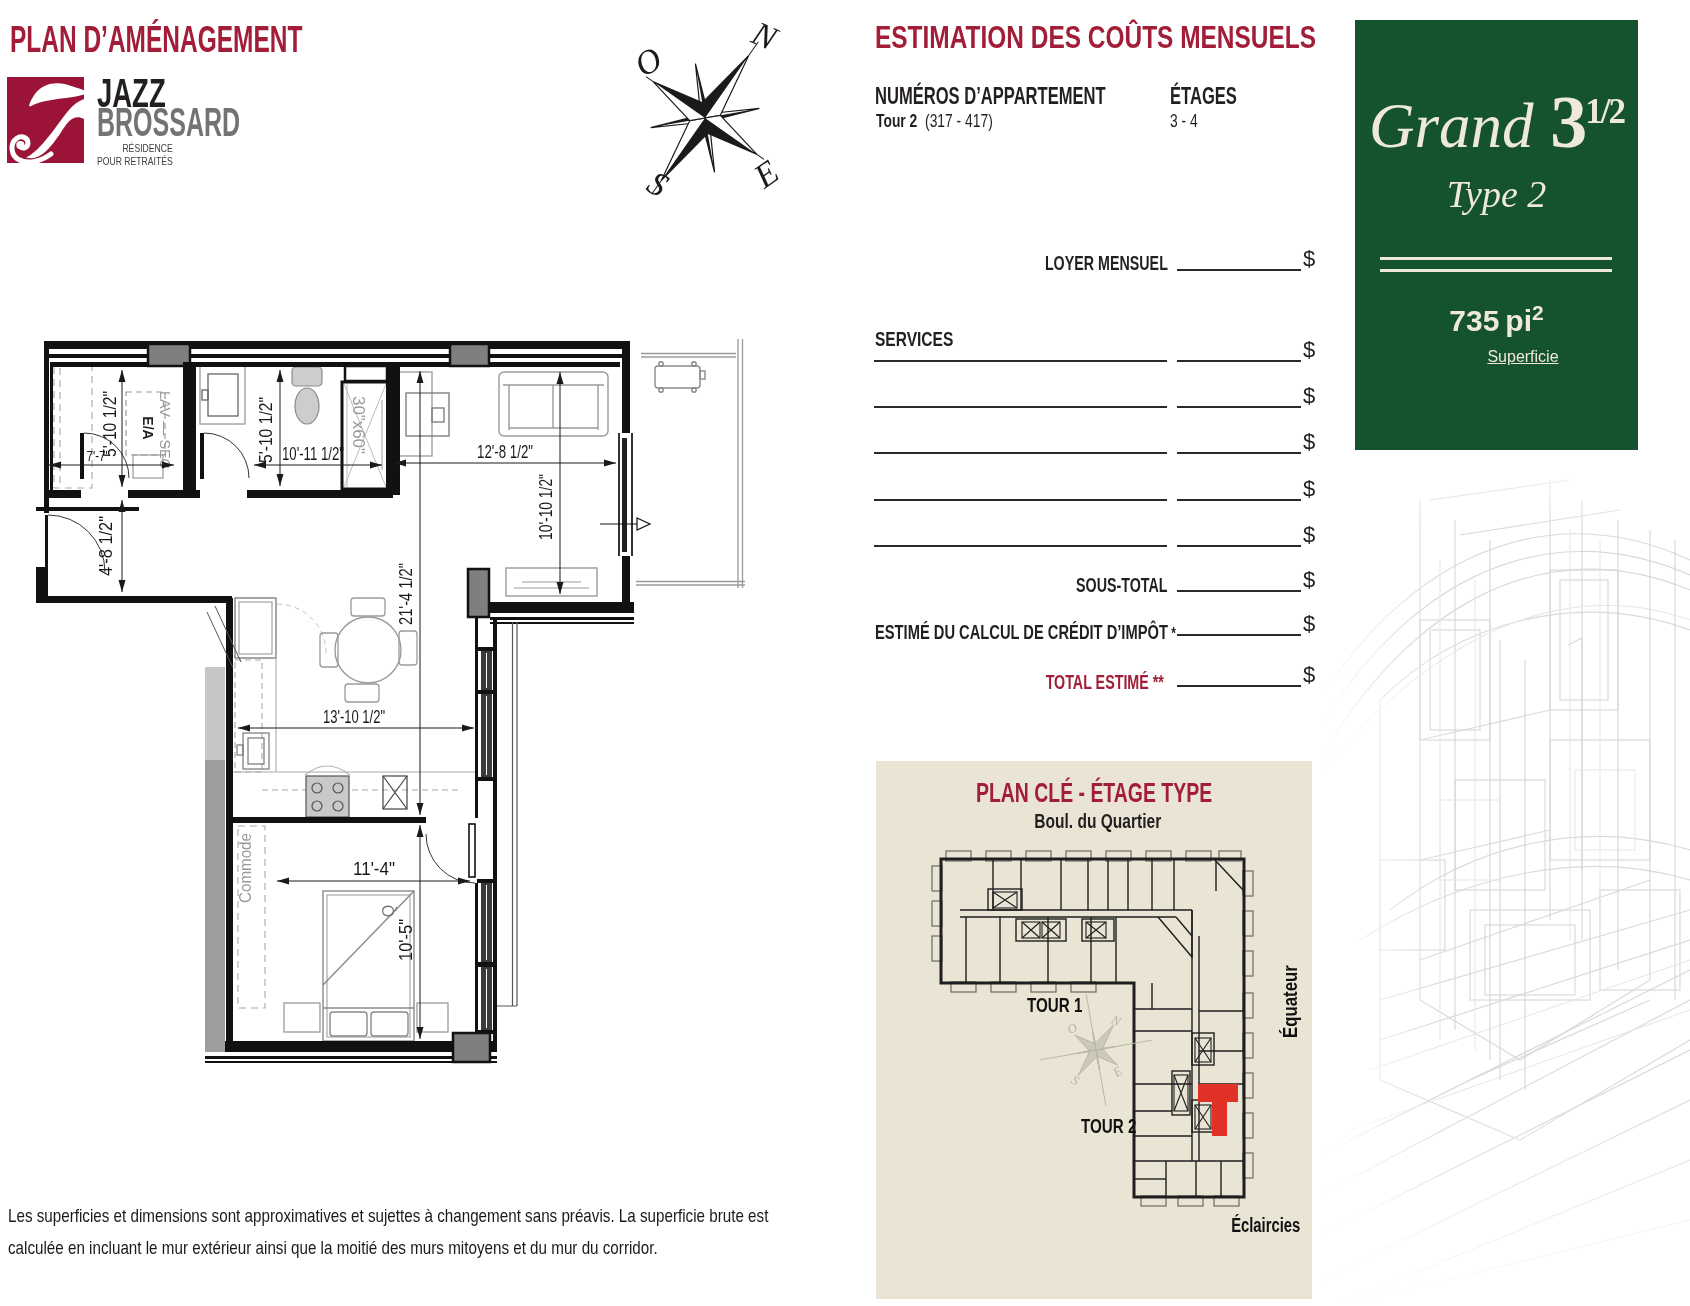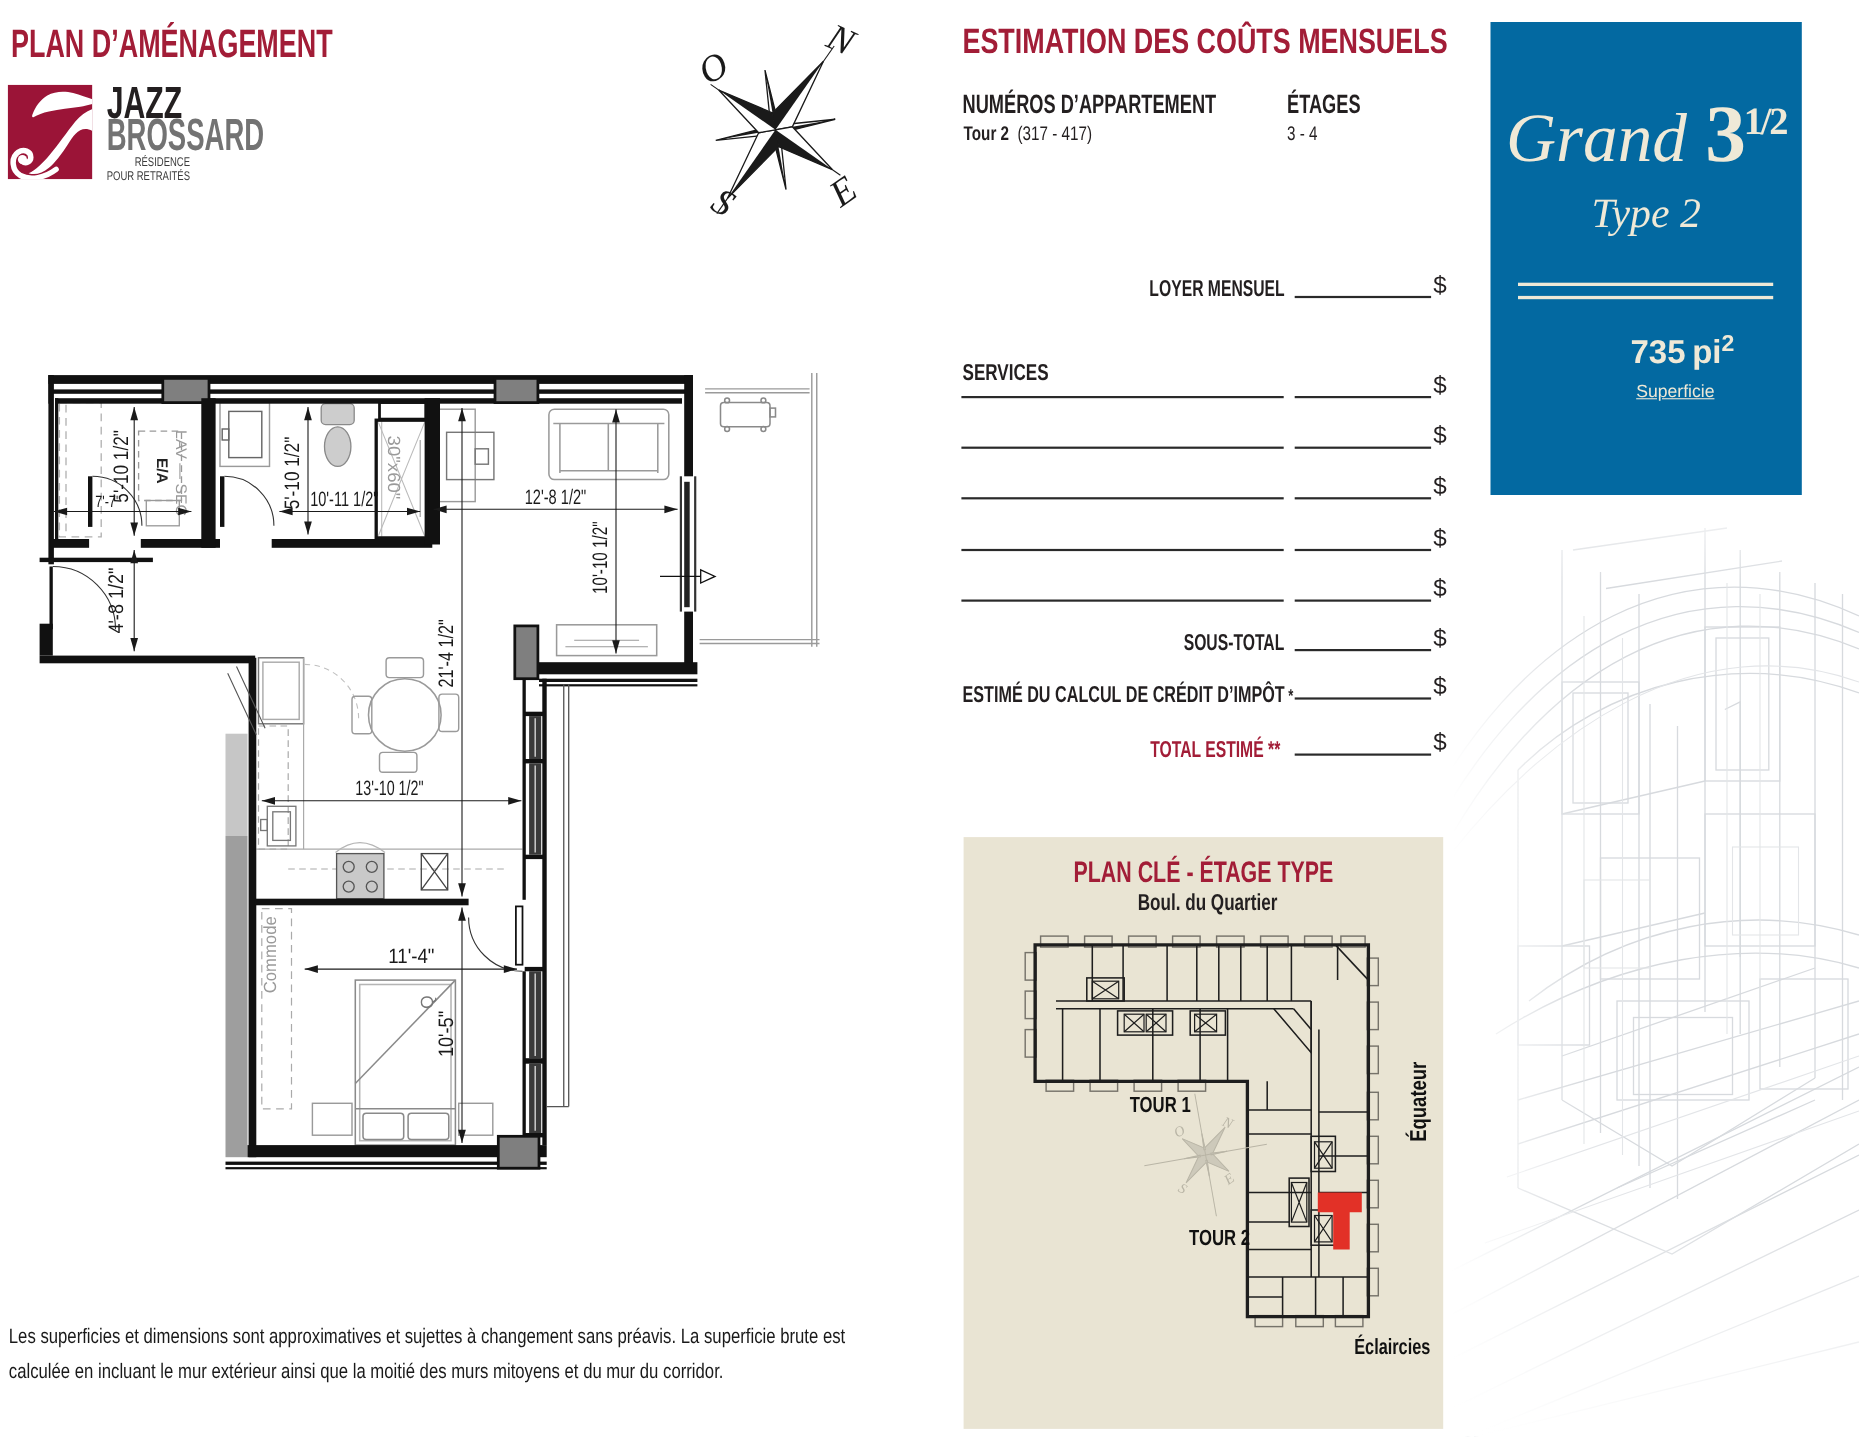"Grand 31/2" div.abs { background: #0369a1 -> #14532d }
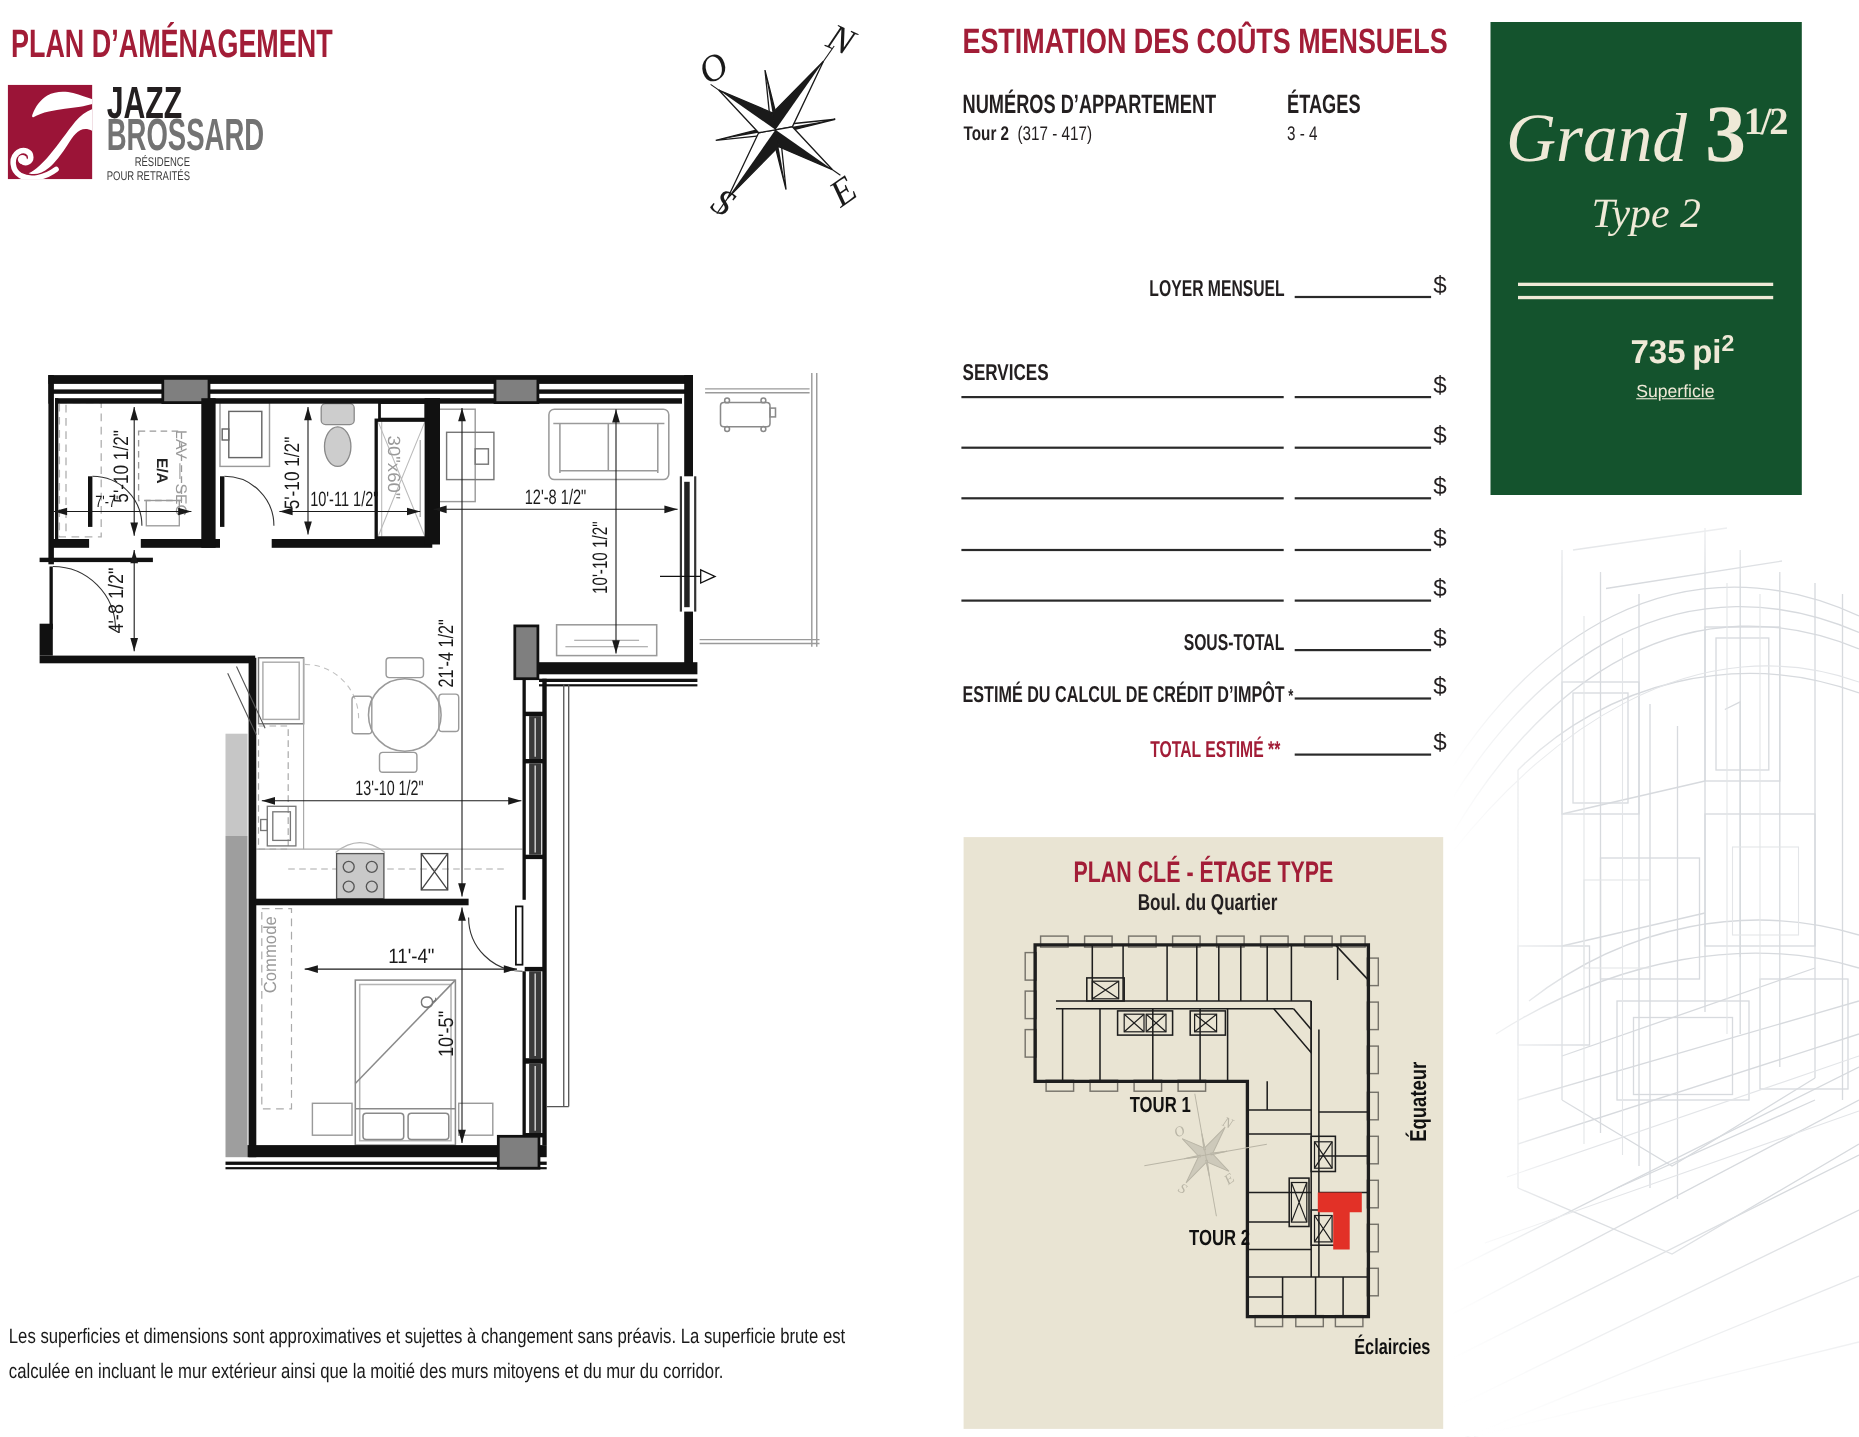"735 pi2" div.abs { margin-left: 33px -> none }
